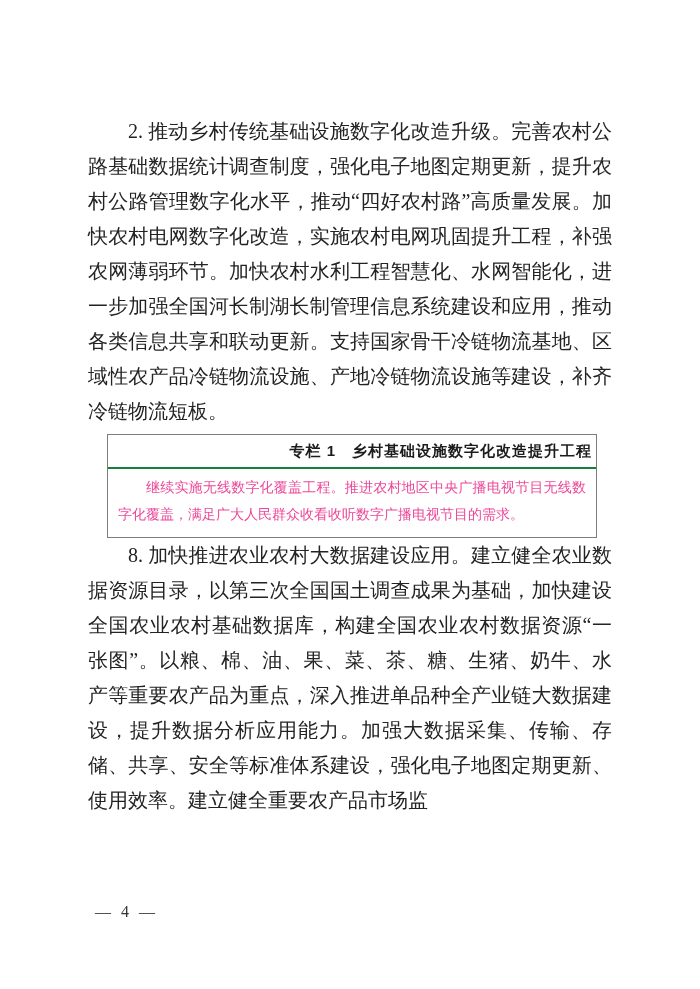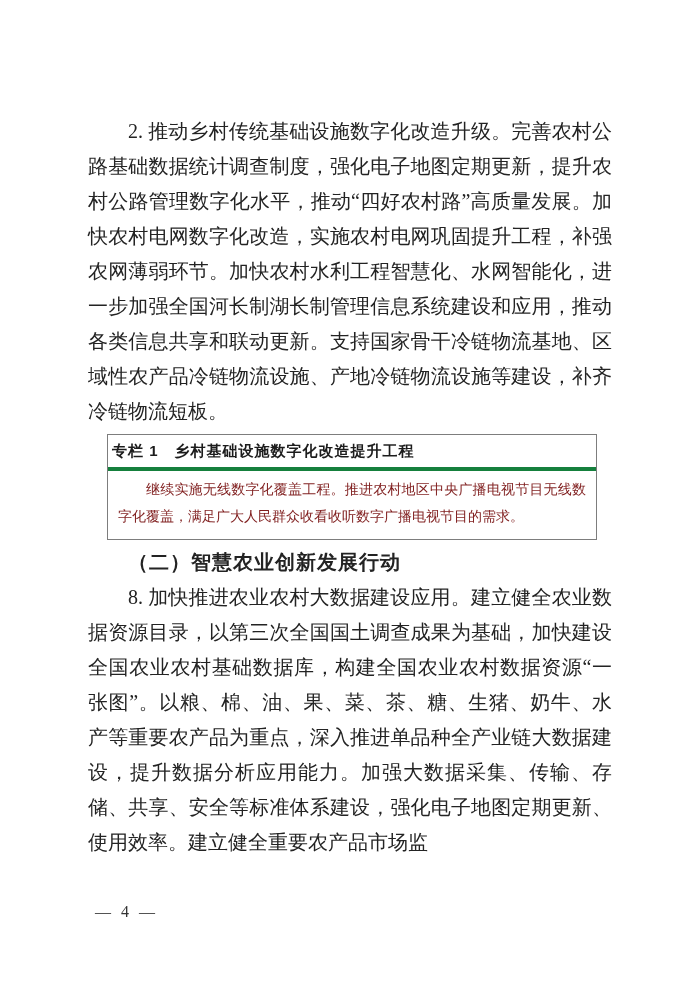"专栏 1 乡村基础设施数字化改造提升工程" .callout-title { border-bottom: 4px solid #15803d -> 2px solid #15803d; text-align: left -> right }
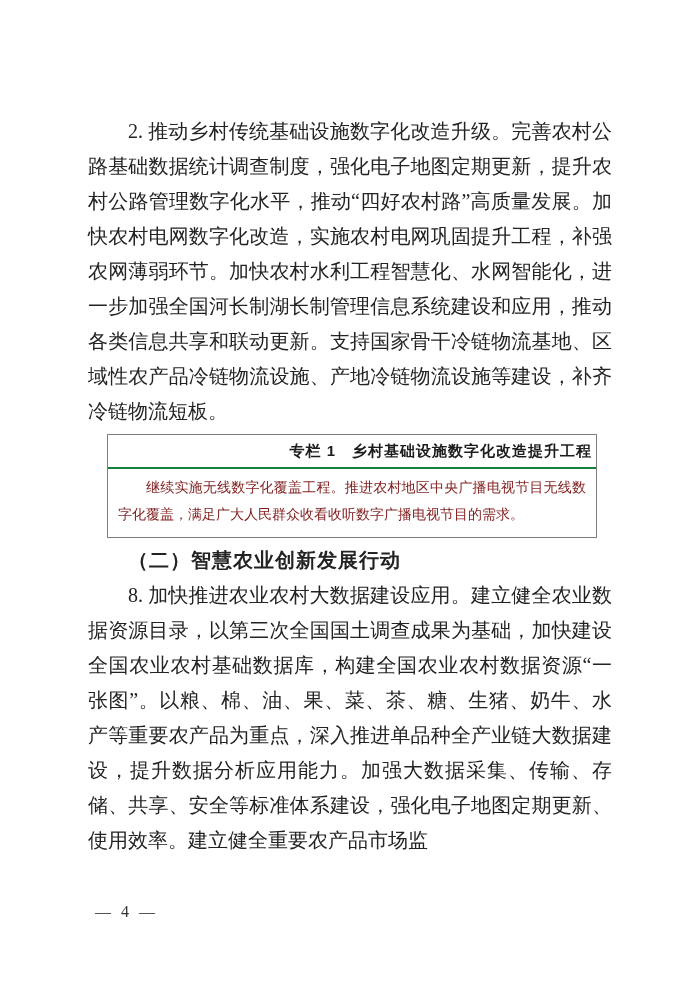"继续实施无线数字化覆盖工程。推进农村地区中央广播电视节目无线数字化覆盖，满足广大" .callout-body p { color: #7f1d1d -> #ec4899 }
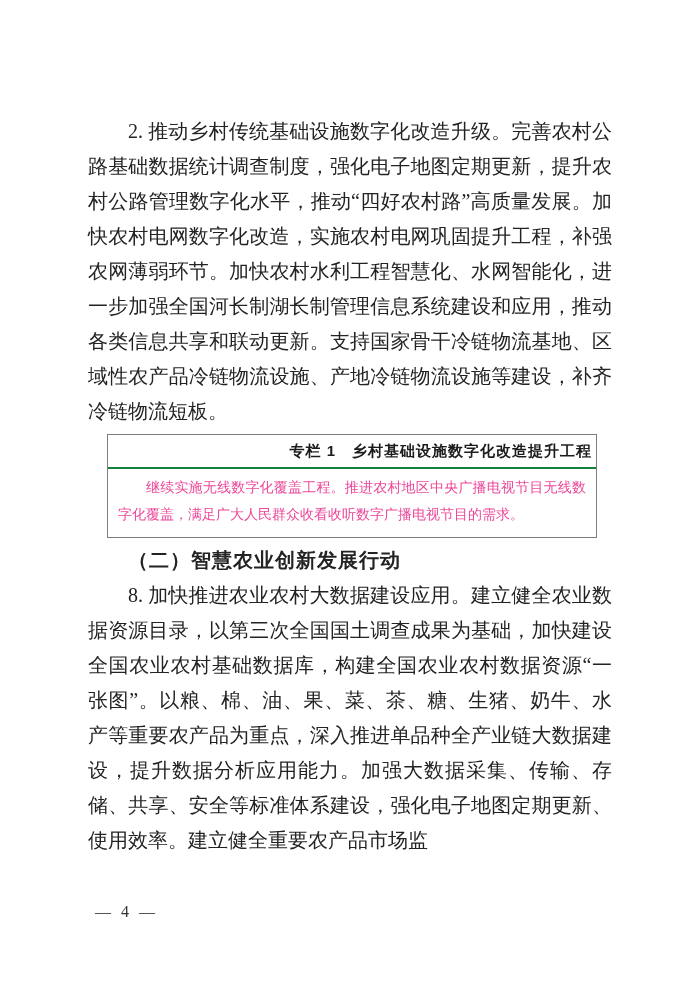"（二）智慧农业创新发展行动" h3.section-heading { html: <h3>（二）智慧农业创新发展行动</h3> -> none }
